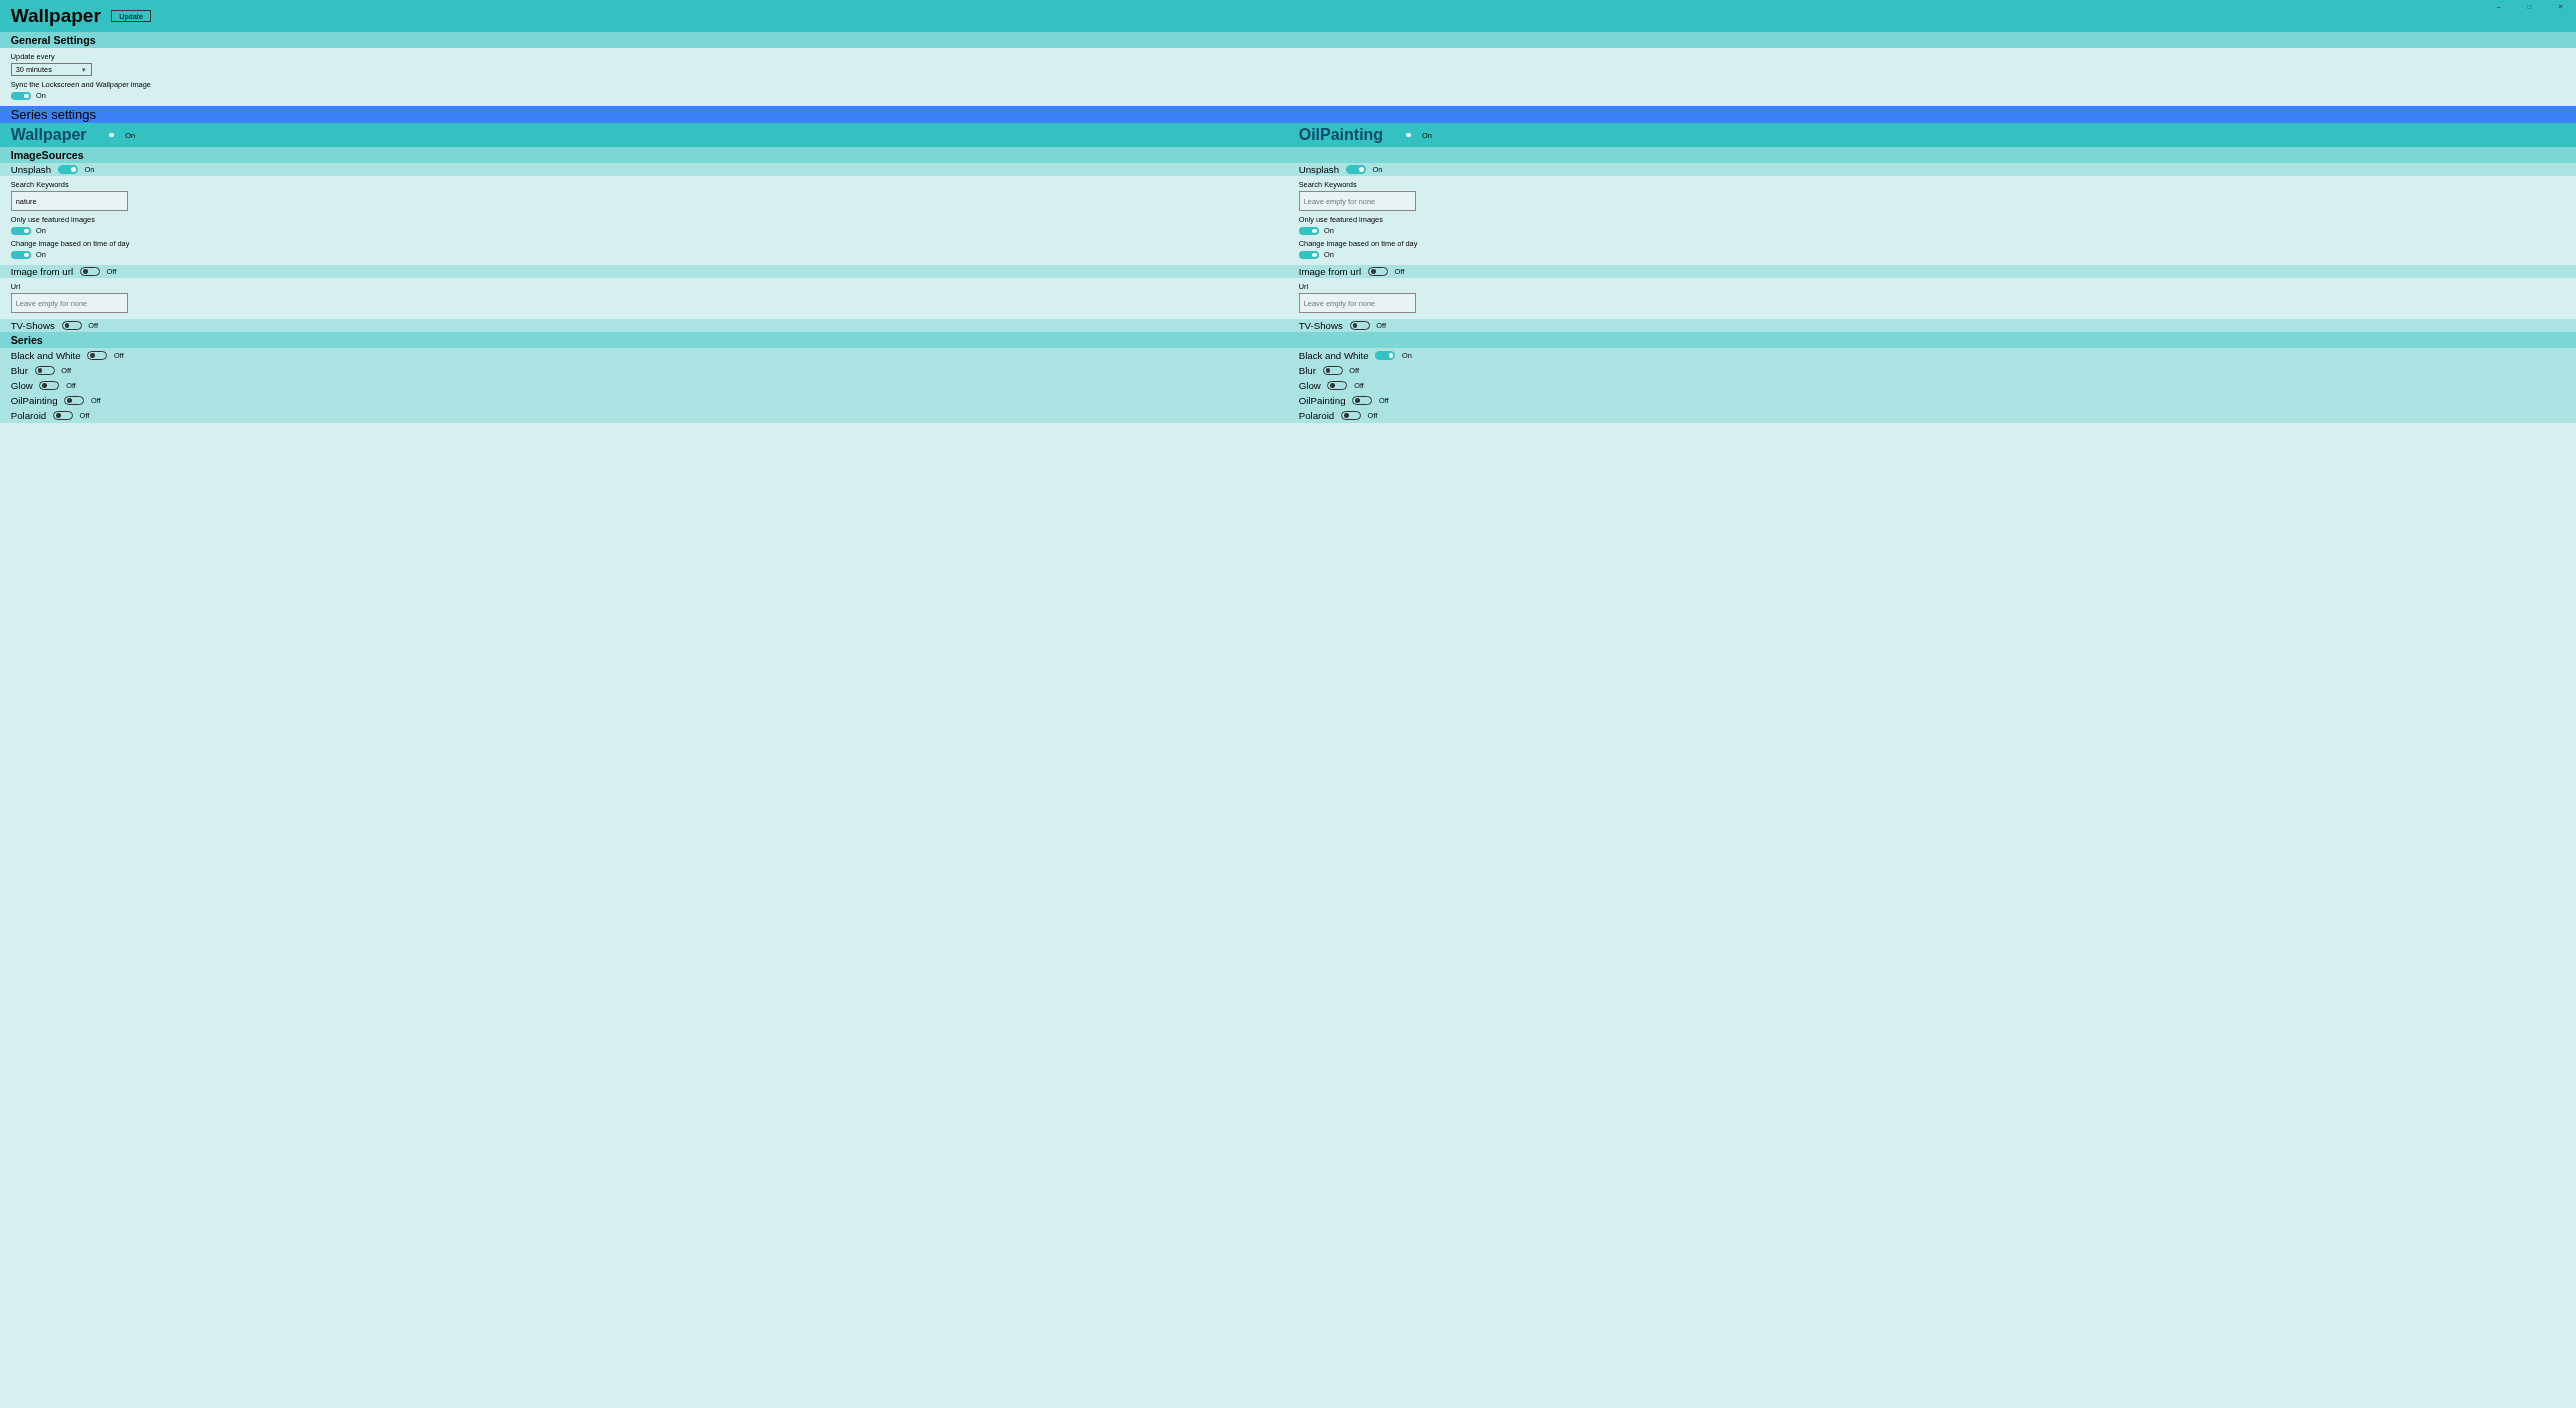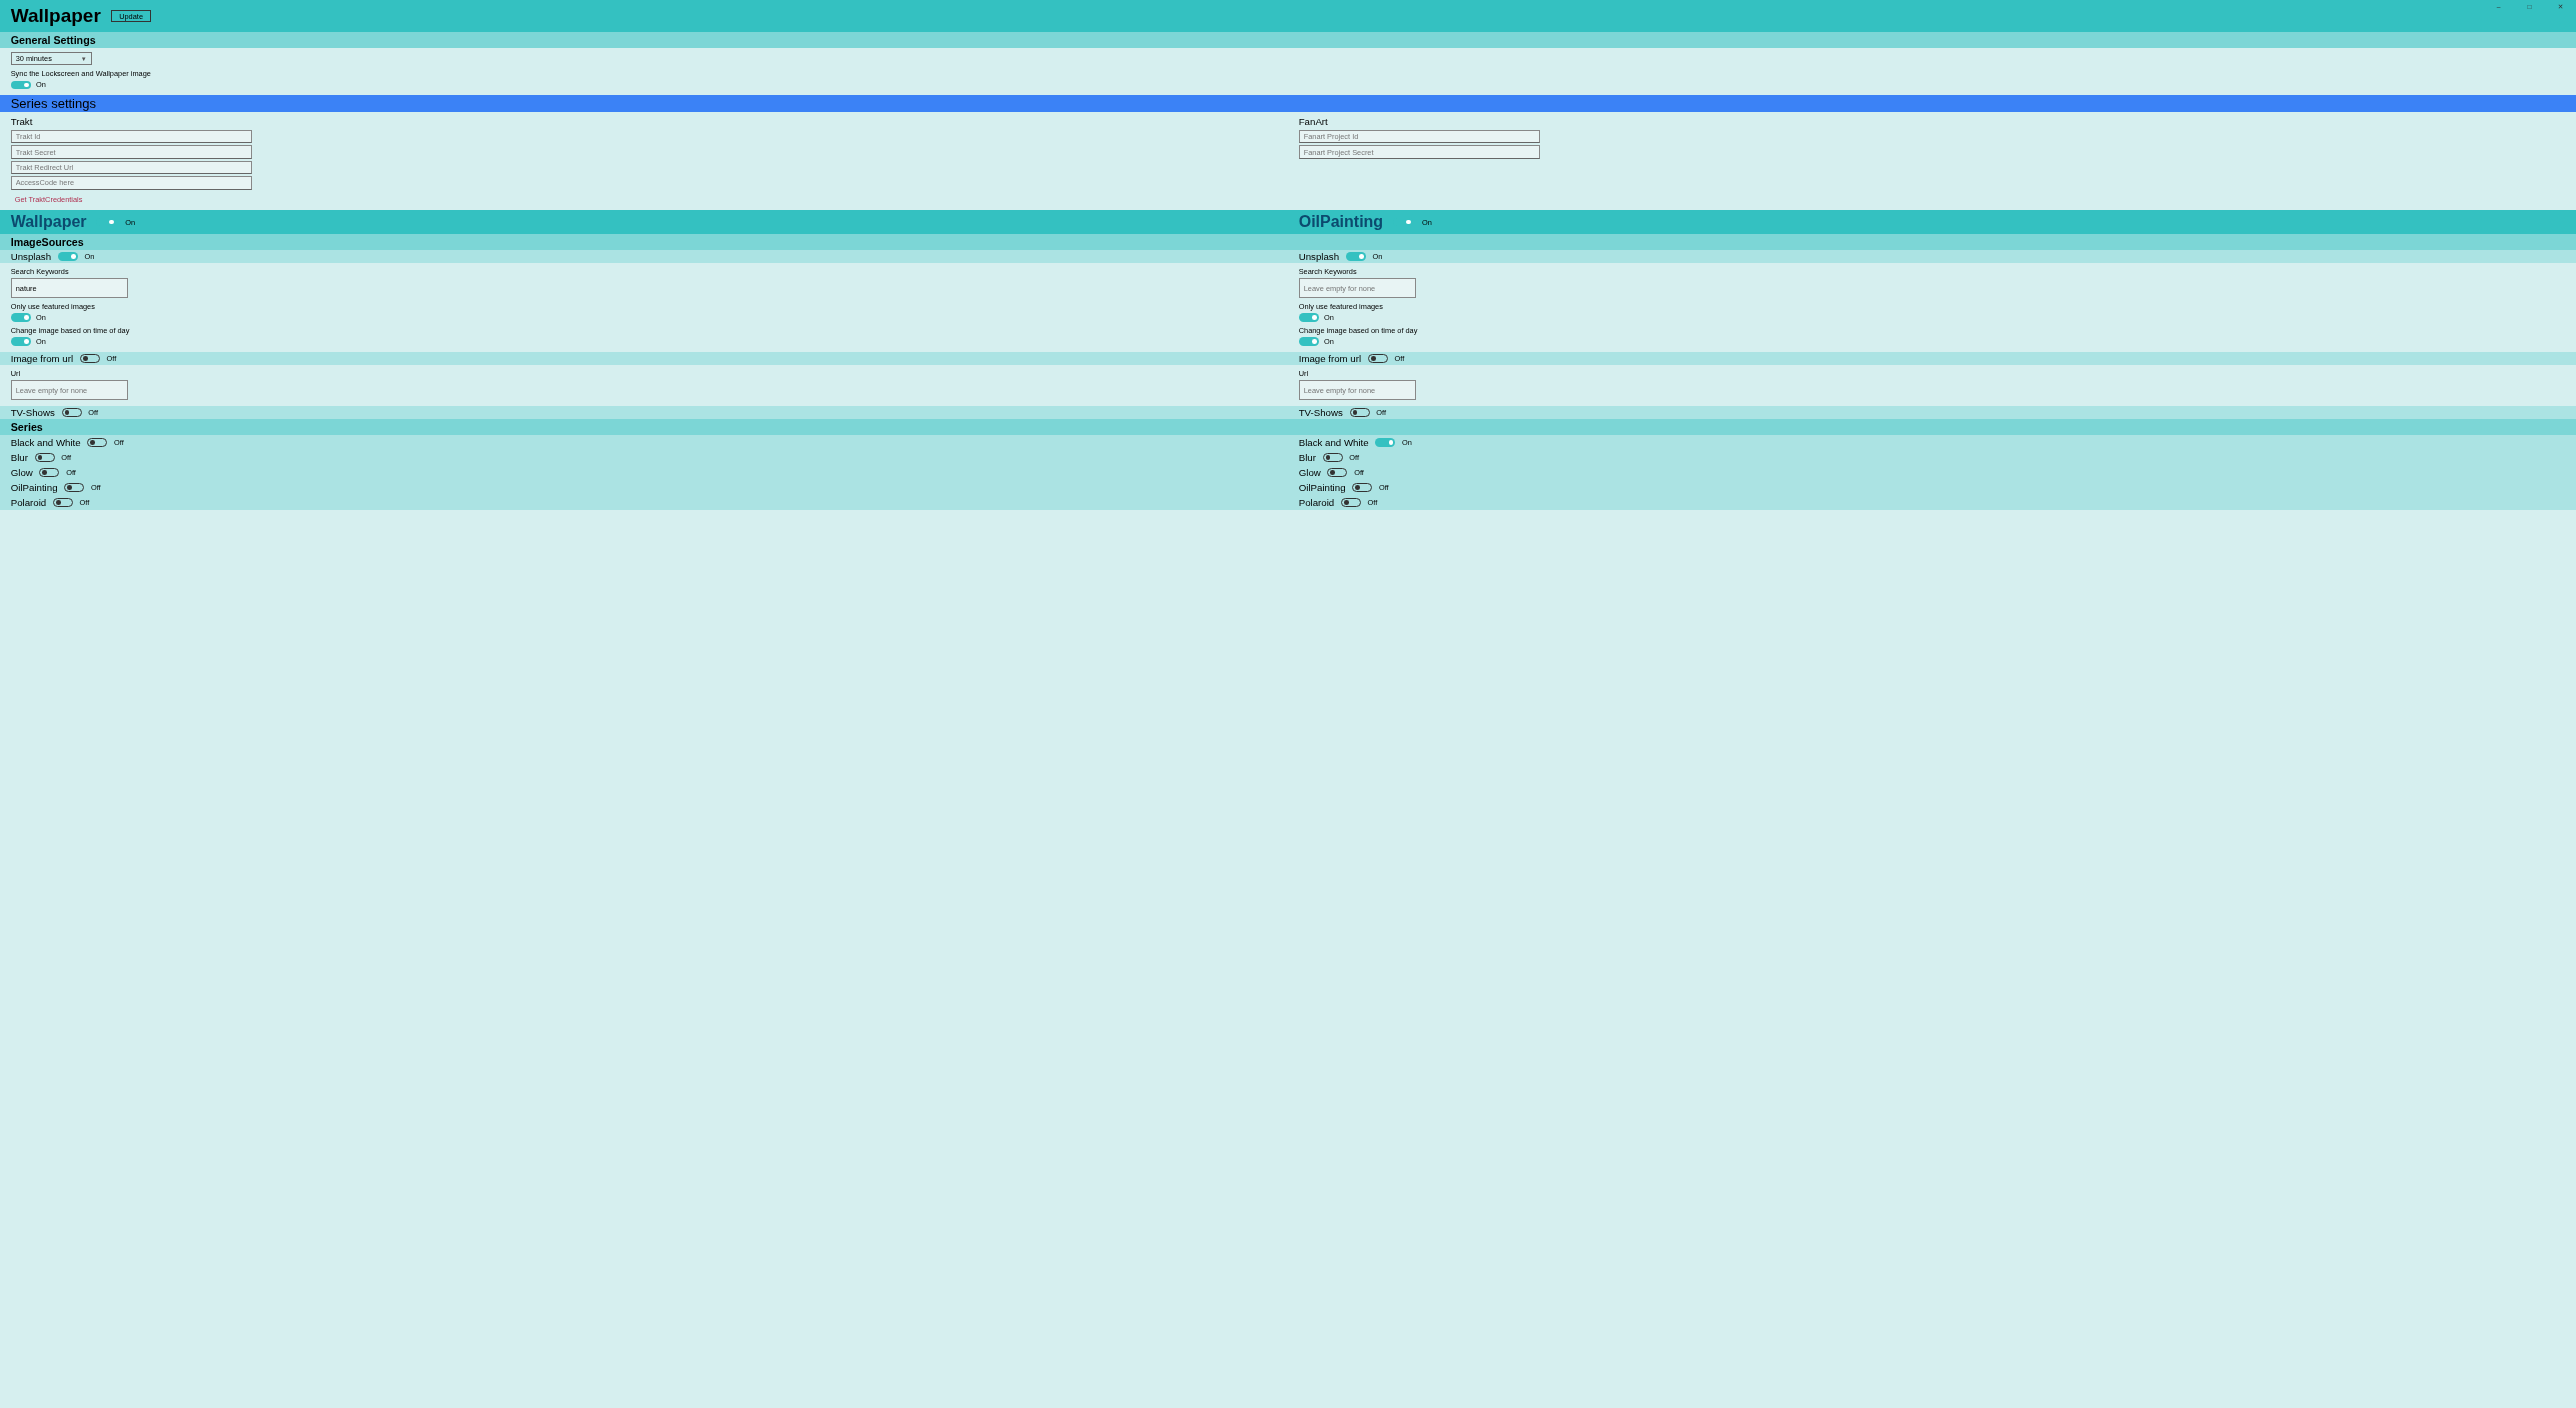"Update every" div.row-label { html: none -> <div>Update every</div> }
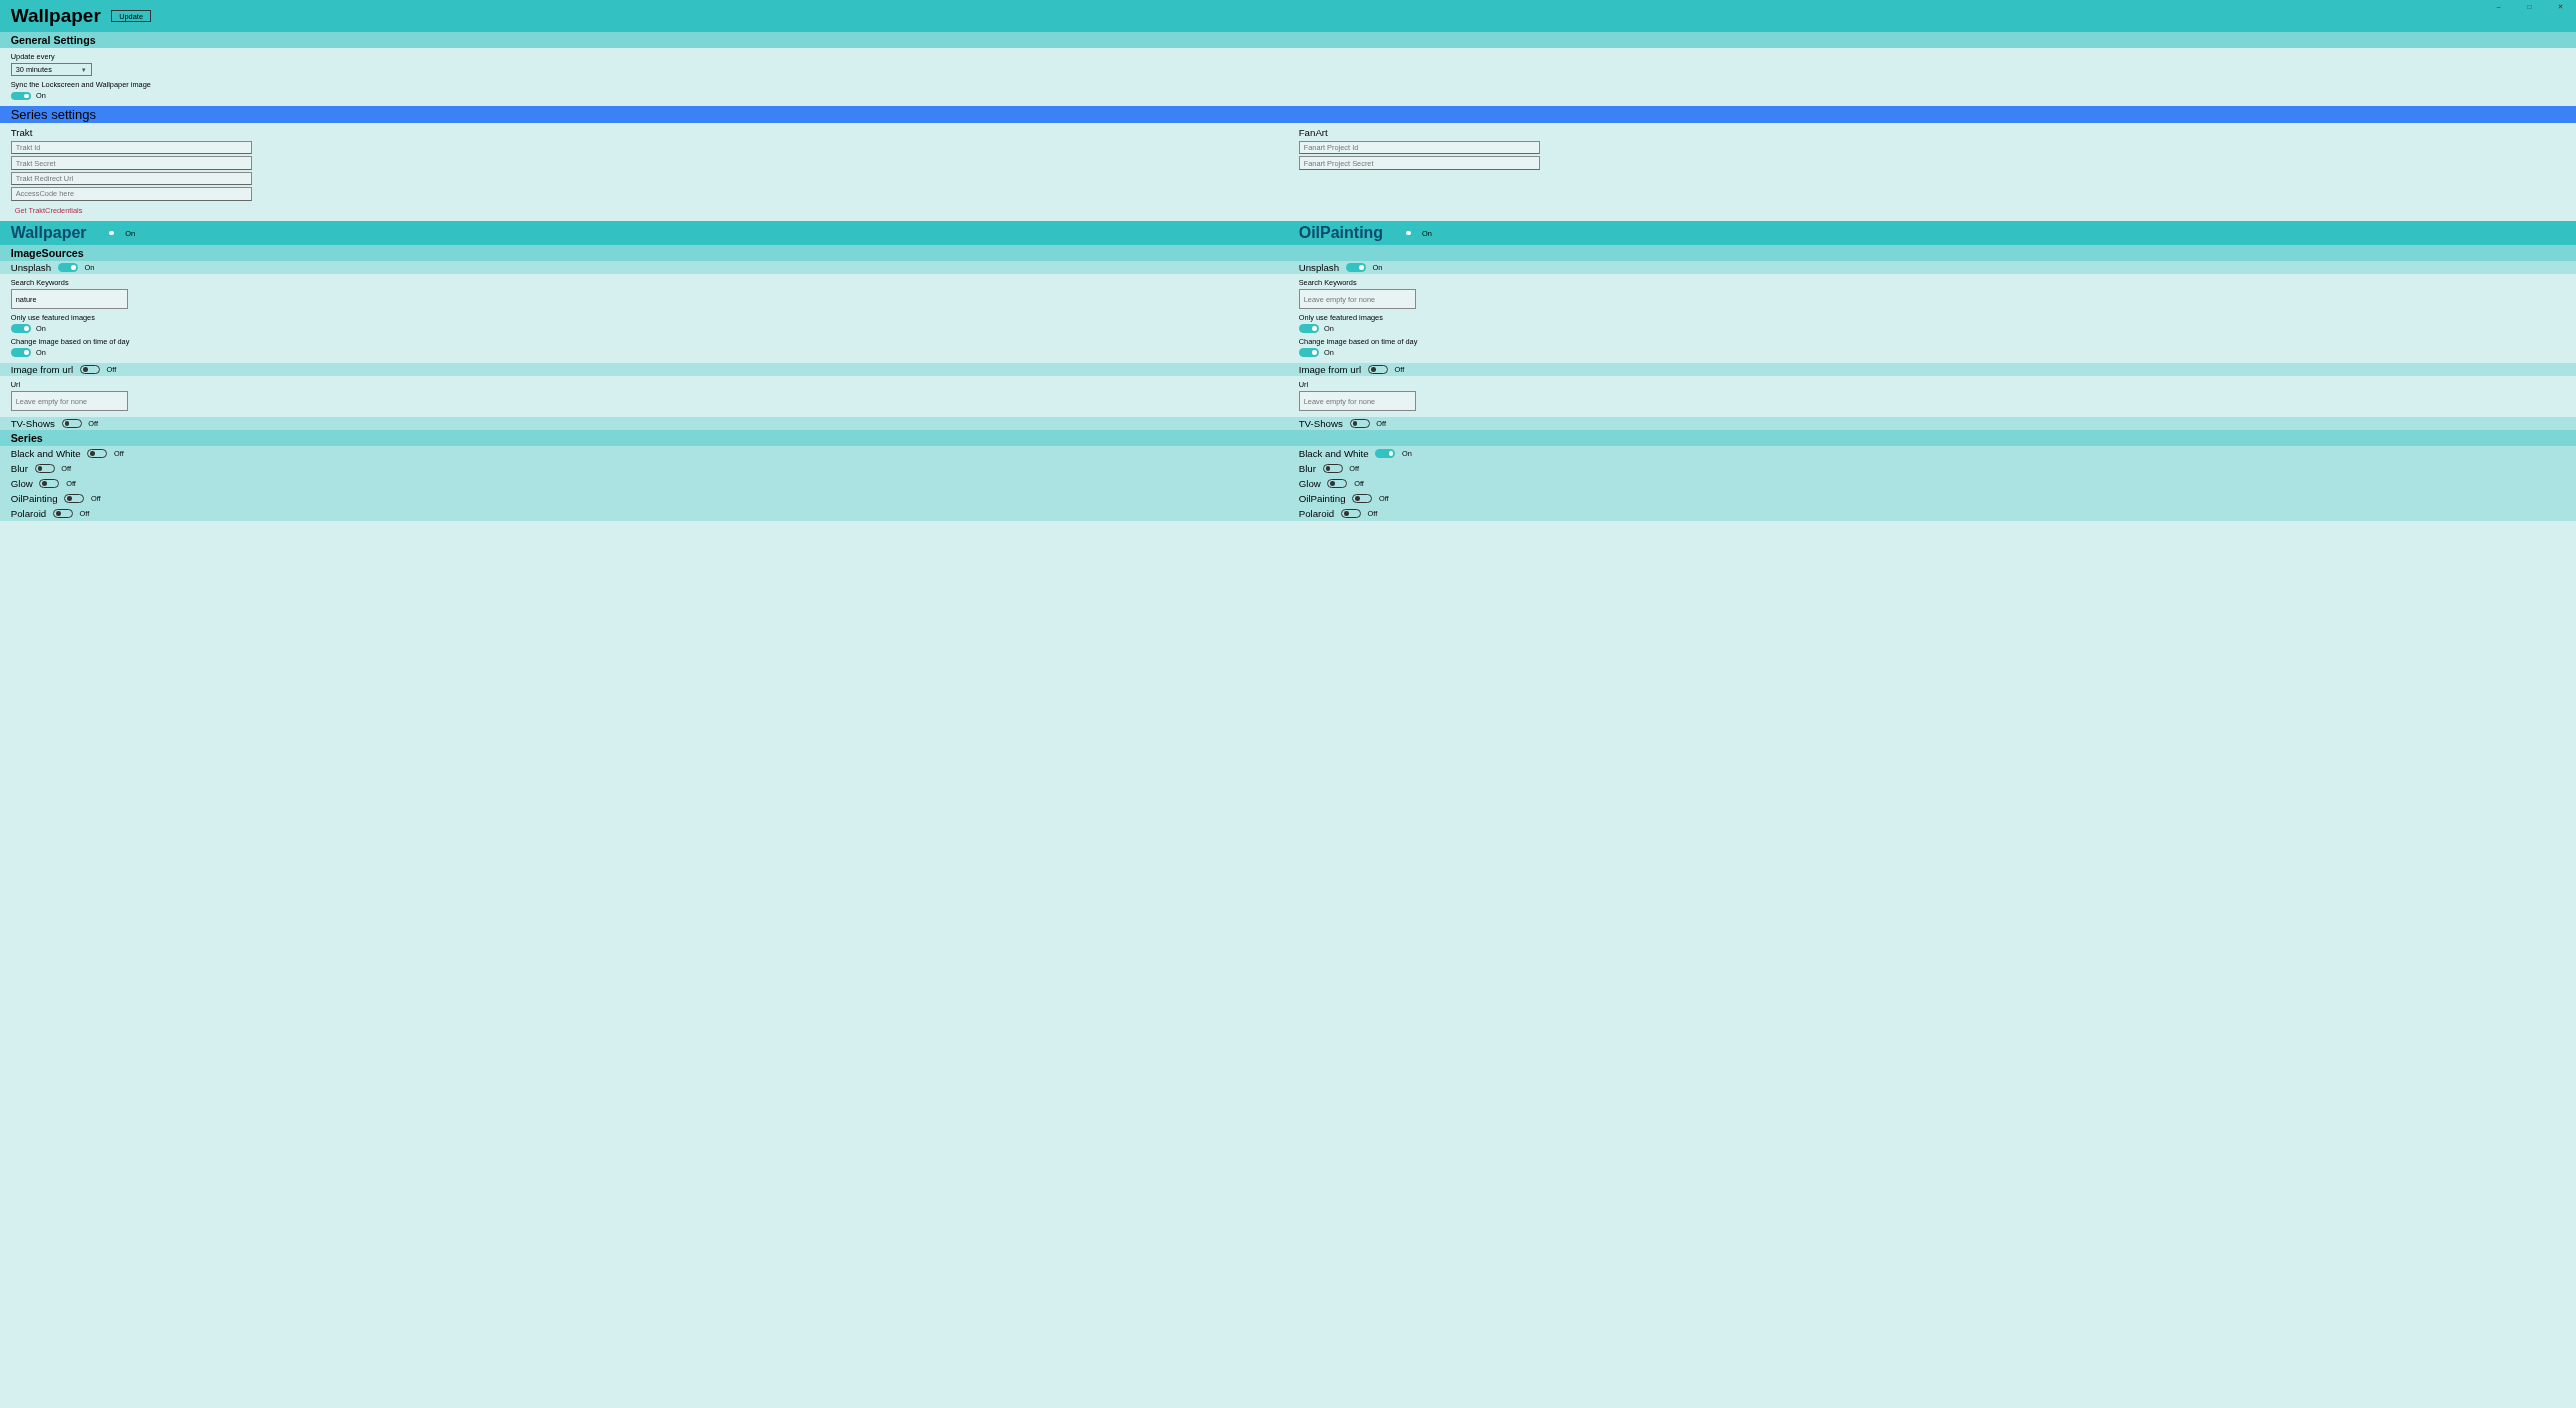"Trakt" div.two-col { html: <div> <div> <div> <div>Trakt</div> <input> <input> <input> <input> <span>Get TraktCredentials</span> </div> </div> <div> <div> <div>FanArt</div> <input> <input> </div> </div> </div> -> none }
